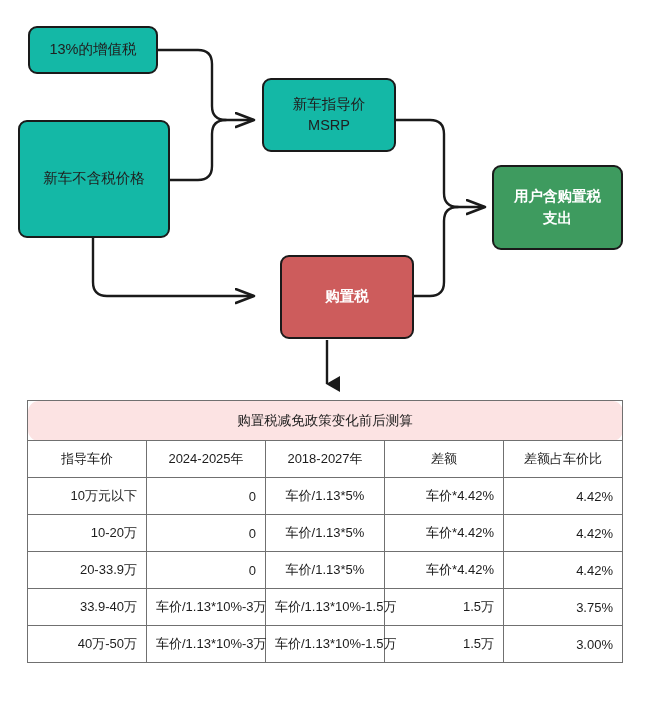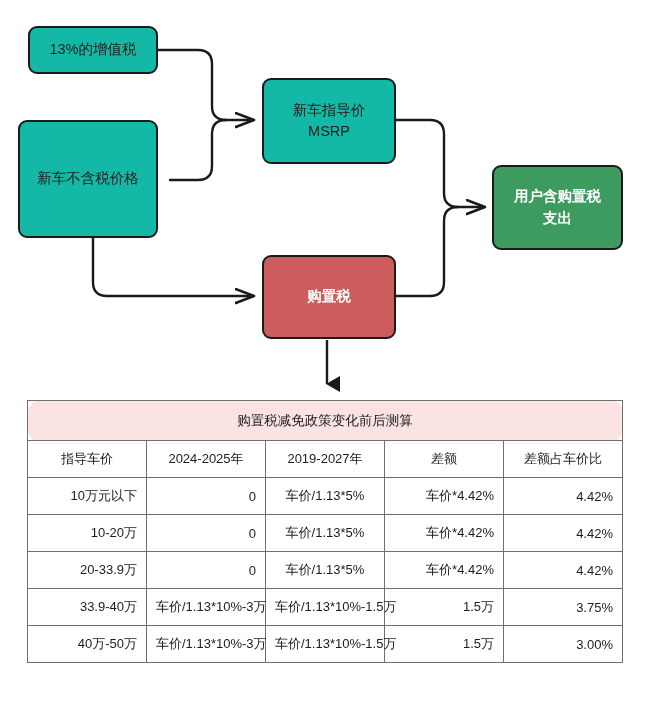"新车指导价" #node-msrp { height: 86px -> 74px }
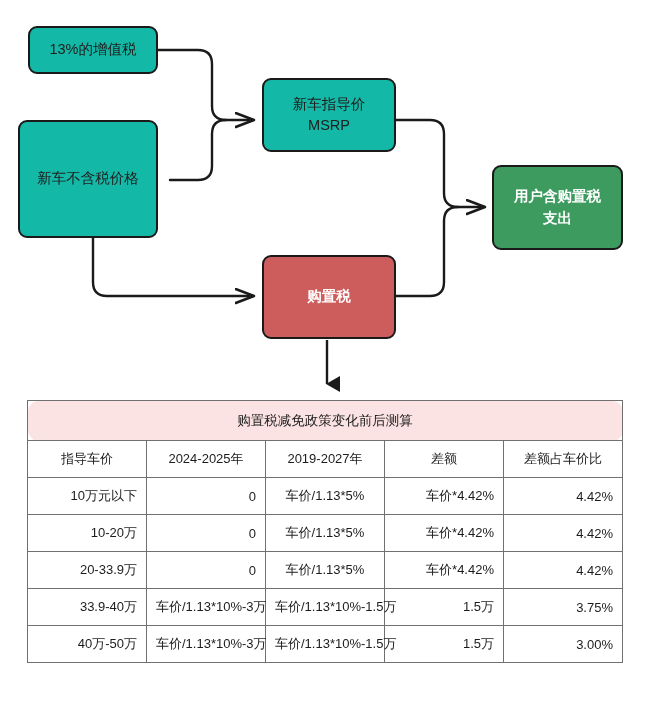"新车不含税价格" #node-netprice { width: 140px -> 152px }
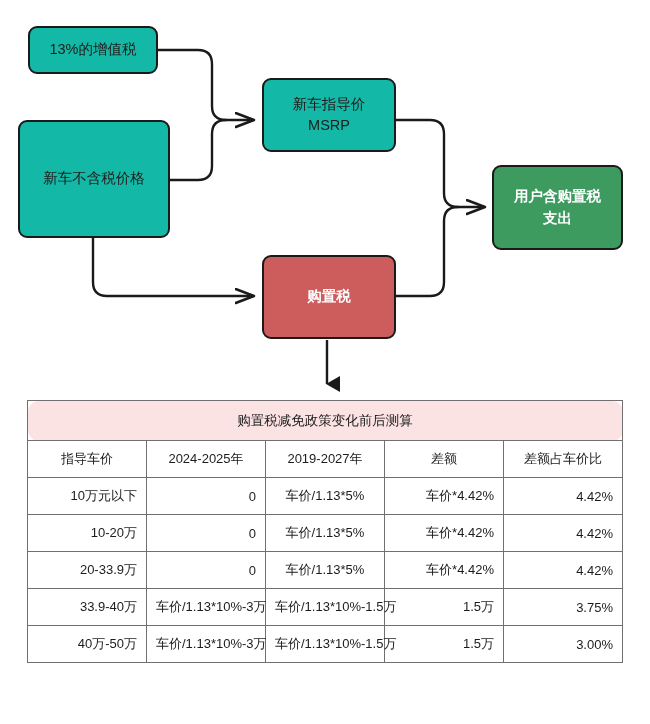"购置税" #node-purchase { left: 262px -> 280px }
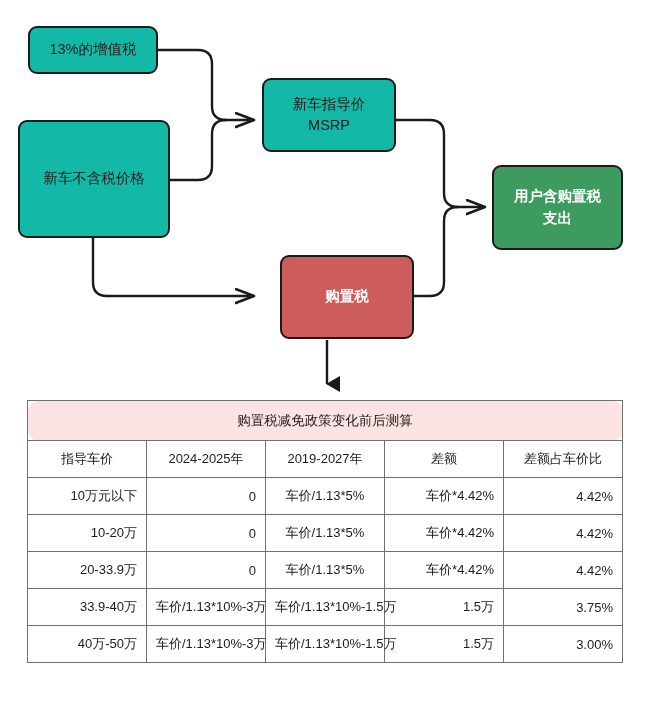"2019-2027年" td.c3 { text: 2019-2027 -> 2018-2027 }
